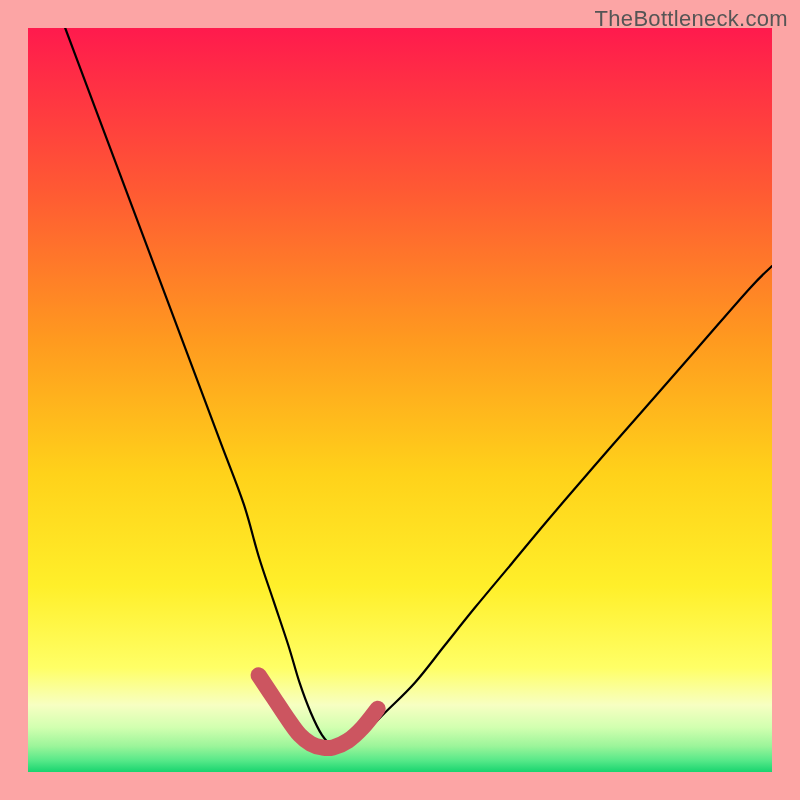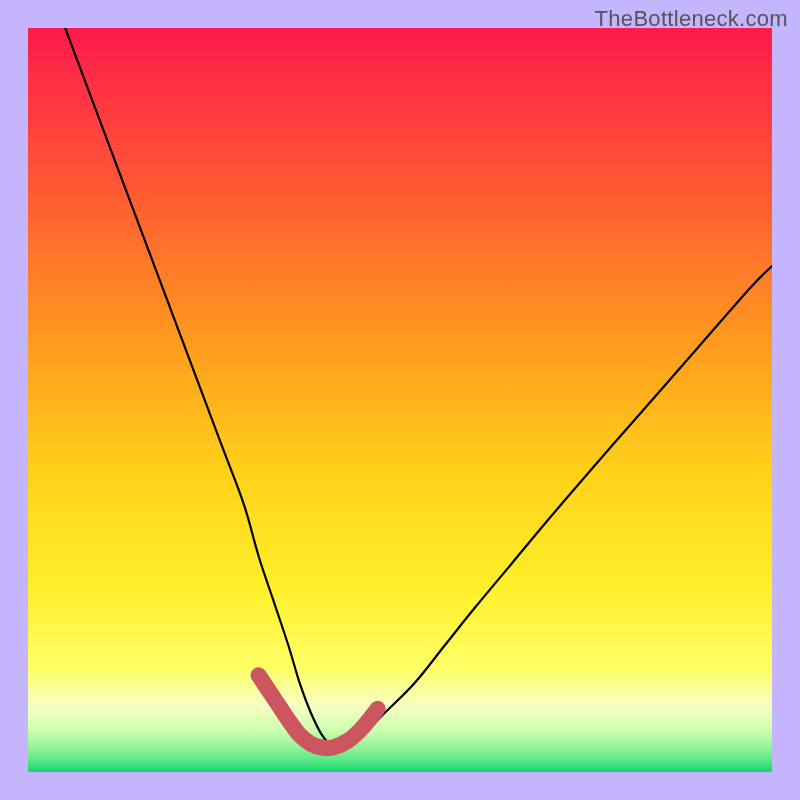"TheBottleneck.com" .container { background: #c4b5fd -> #fca5a5 }
